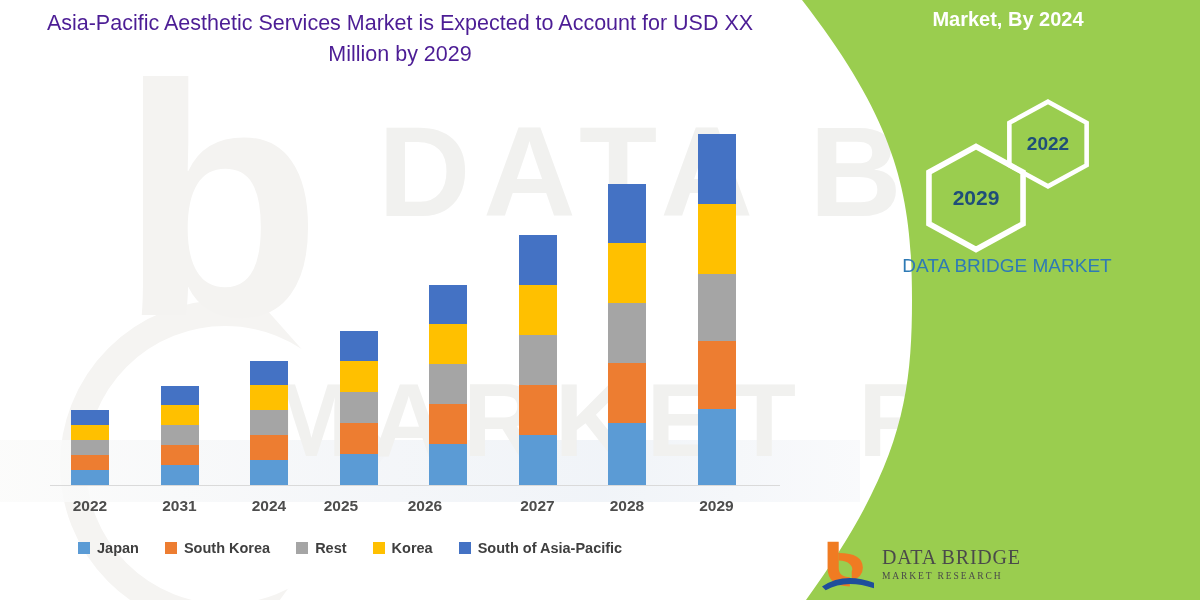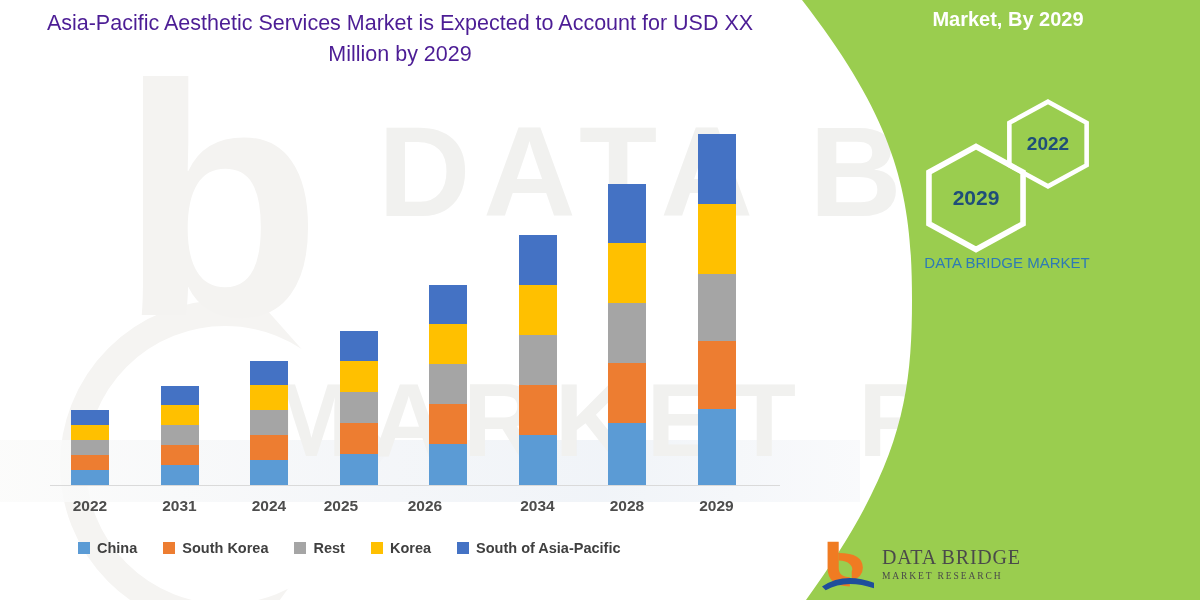"Market, By 2029" div.panel-heading { text: 2029 -> 2024 }
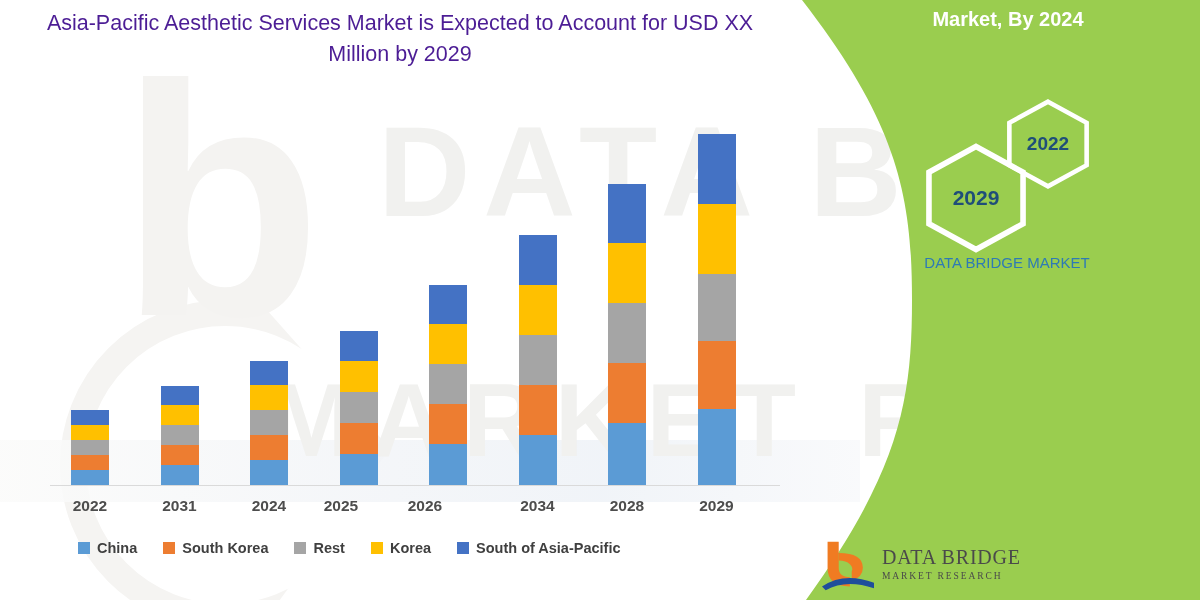"DATA BRIDGE MARKET" .brand { font-size: 15px -> 19px }
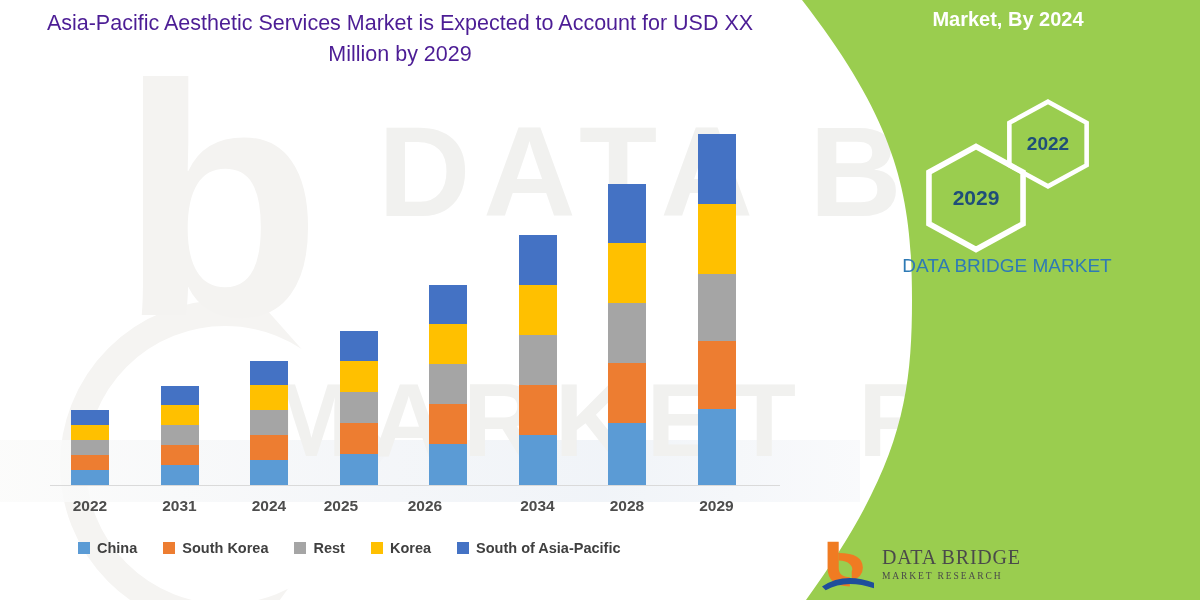"2034" div.x-label { text: 2034 -> 2027 }
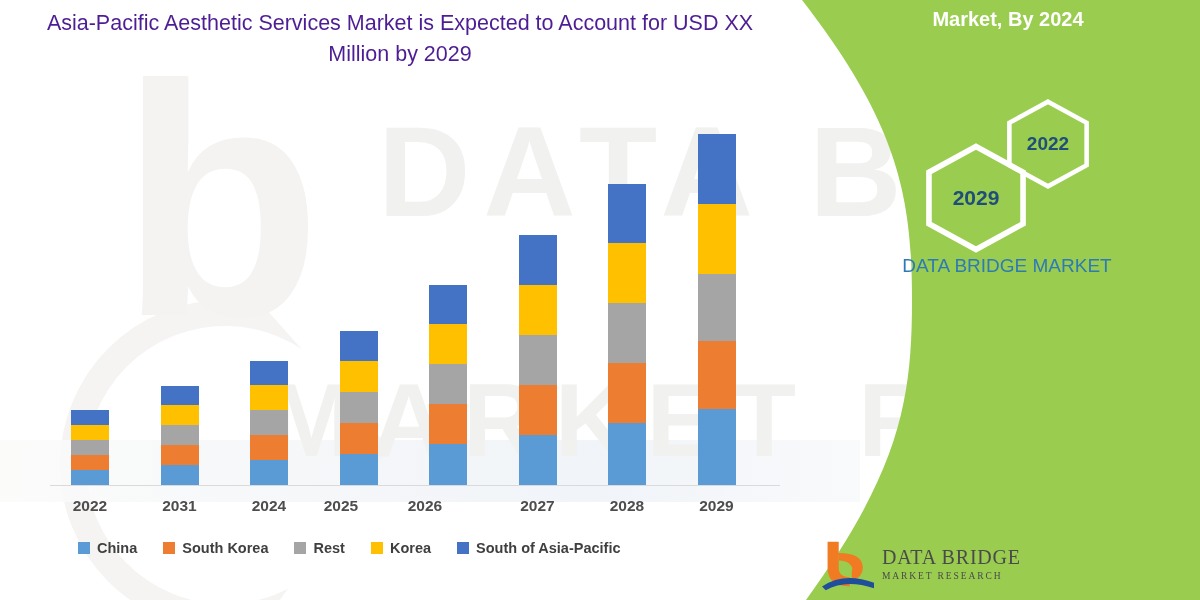"China" span.legend-label { text: China -> Japan }
